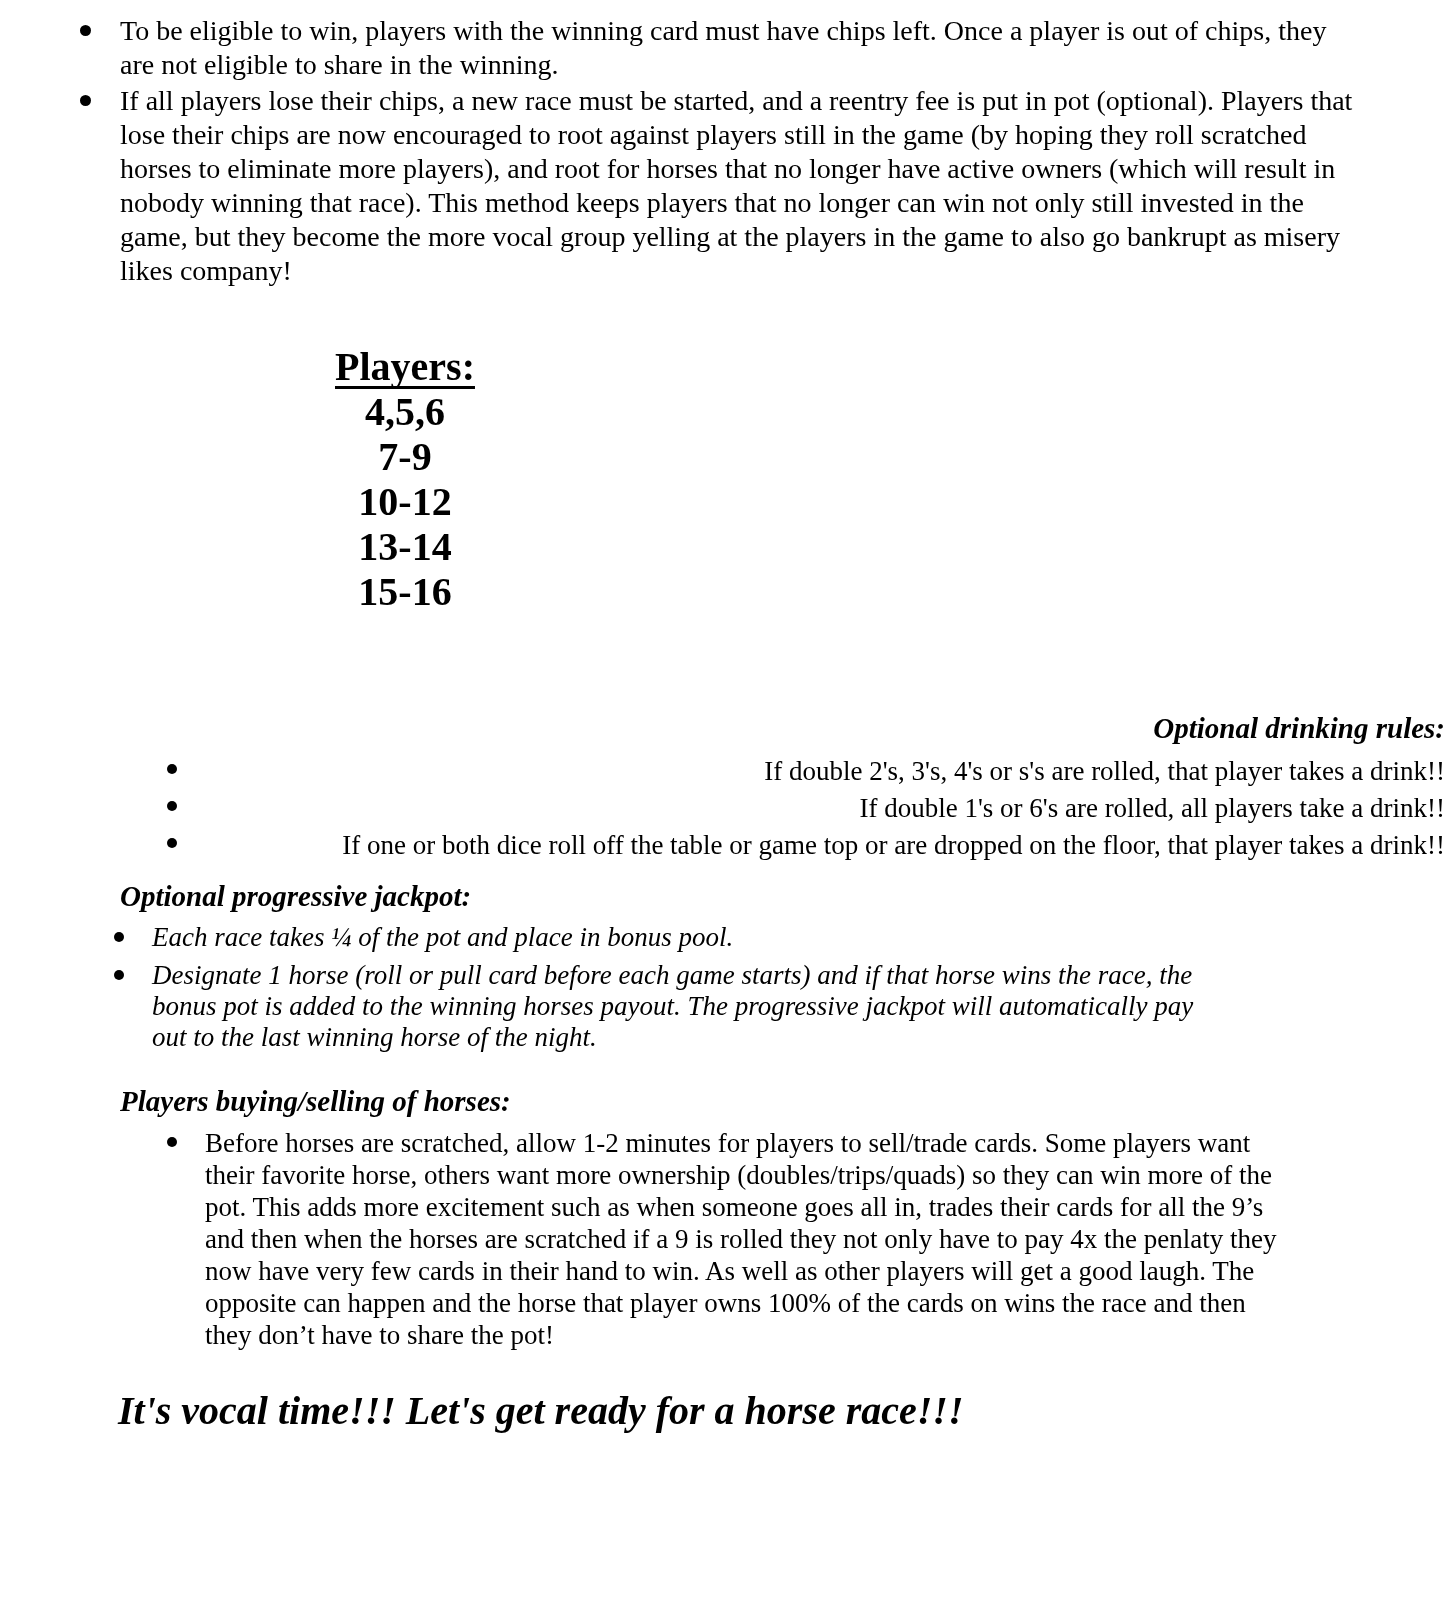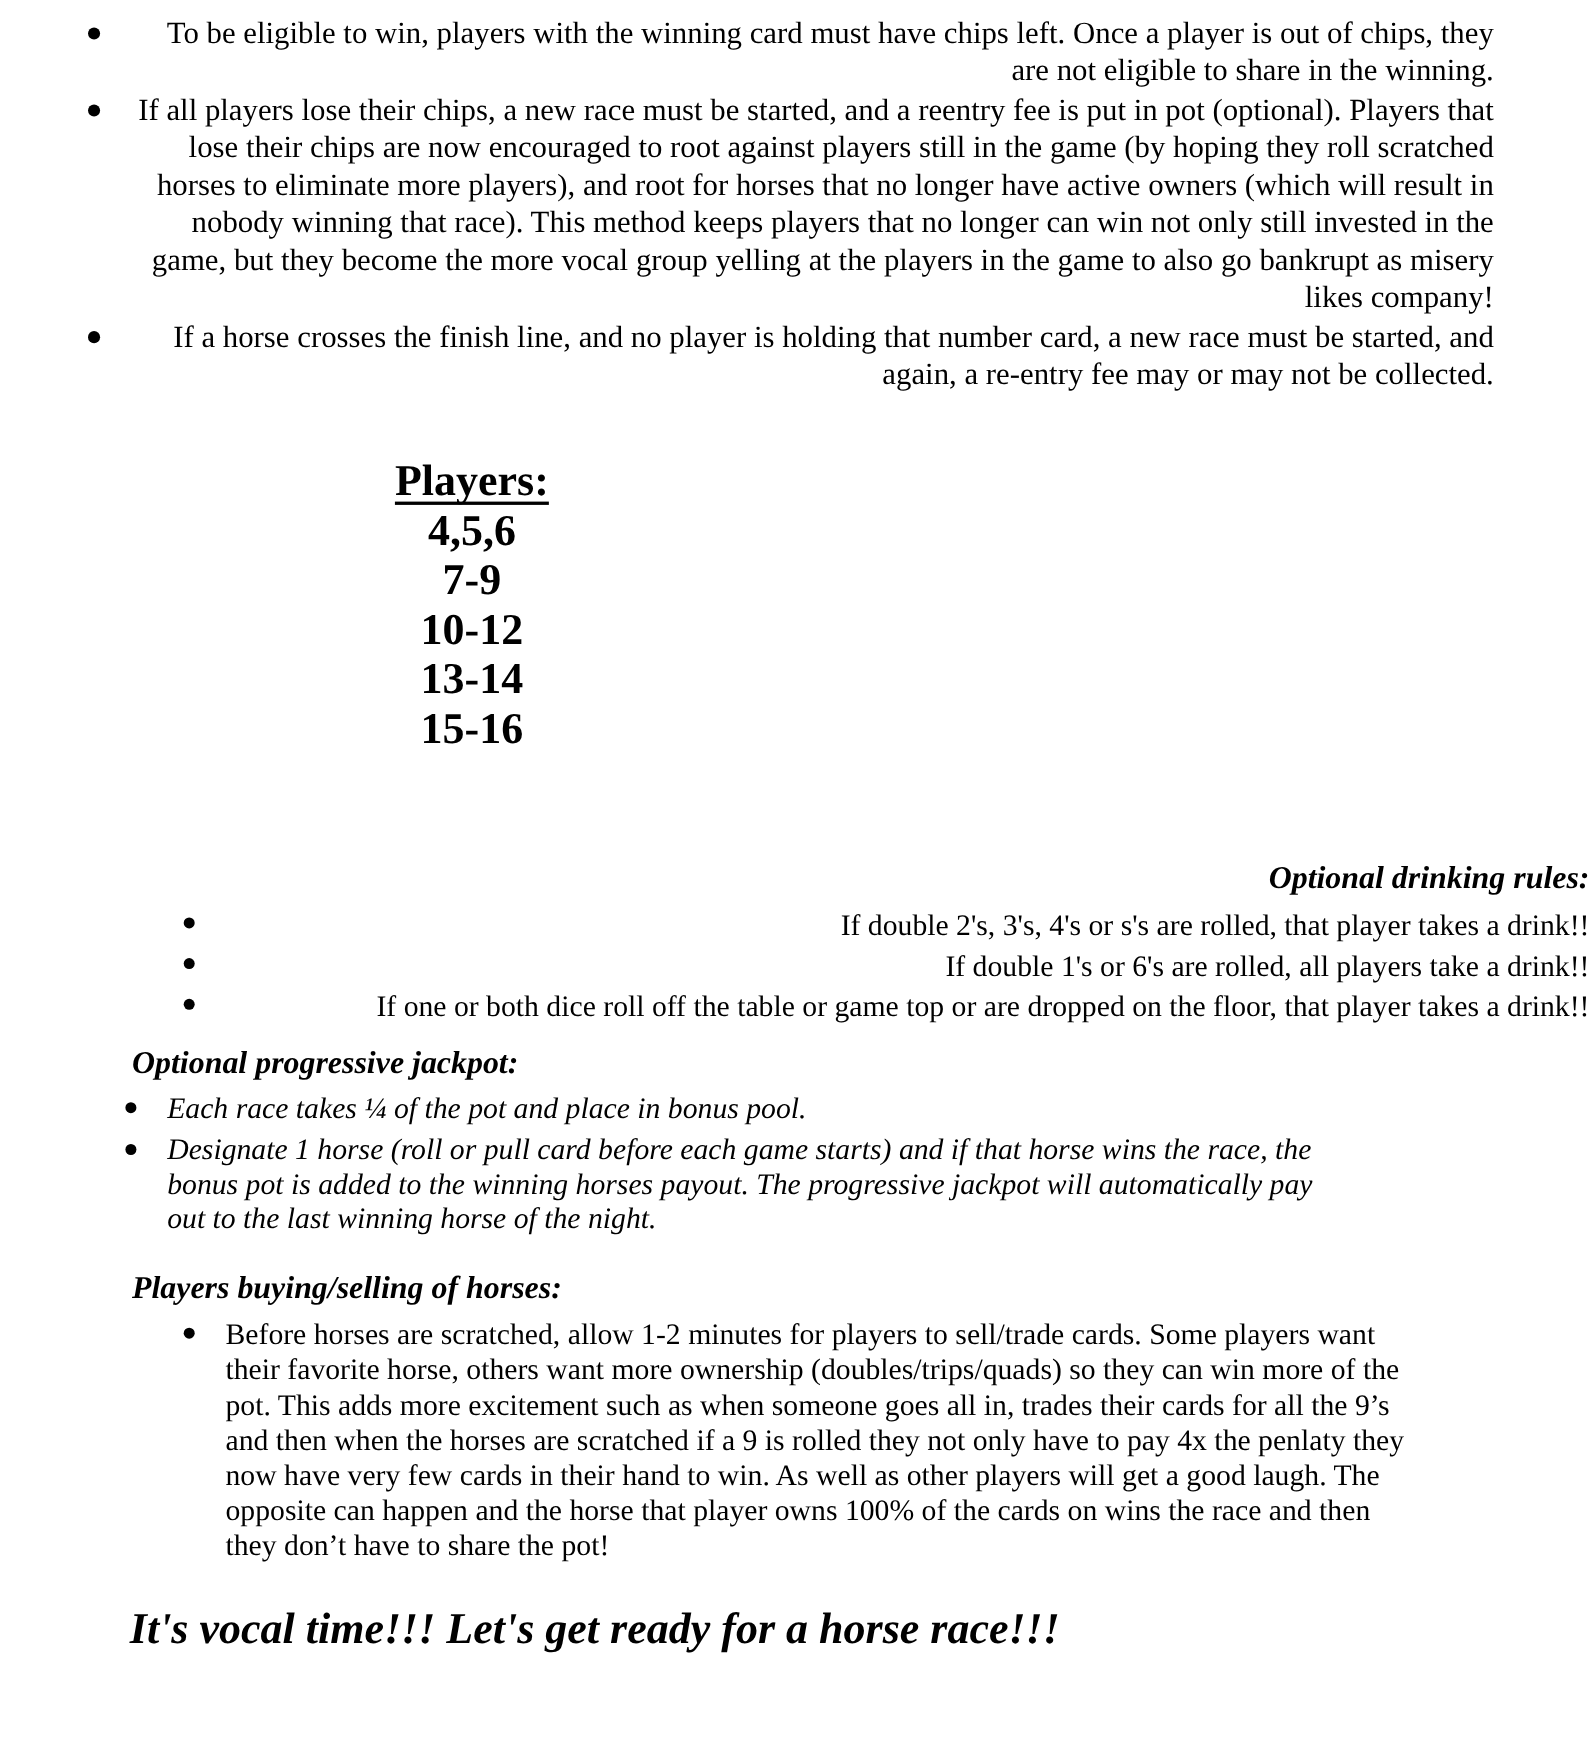"To be eligible to win," .intro-item { text-align: right -> left }
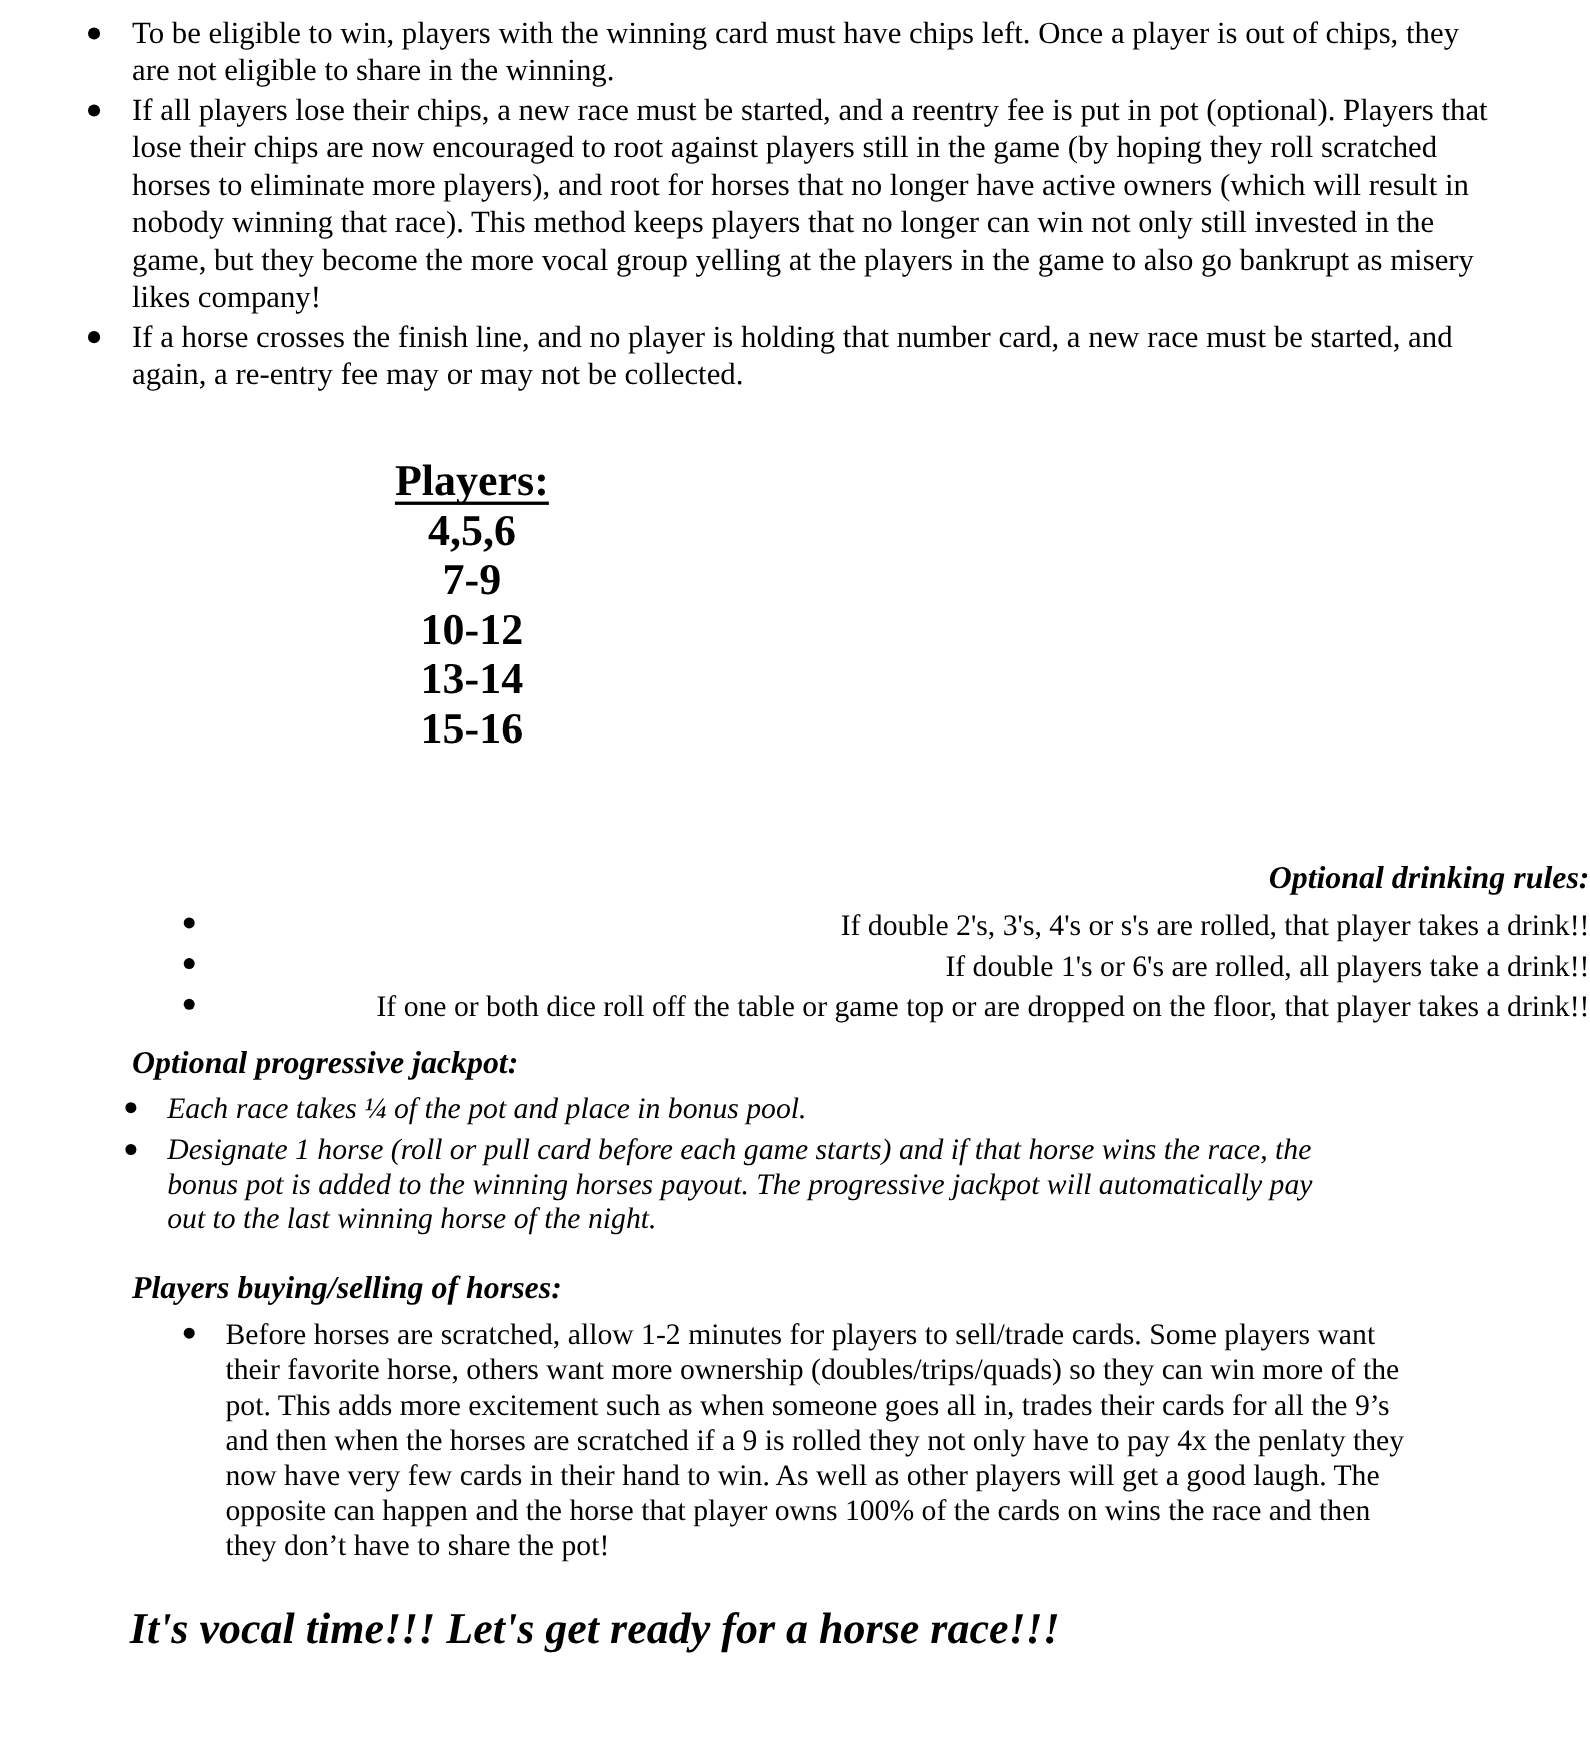"If a horse crosses the" li.intro-item { html: <li> <span></span> <span>If a horse crosses the finish line, and no player is holding that number card, a new race must be started, and again, a re-entry fee may or may not be collected.</span> </li> -> none }
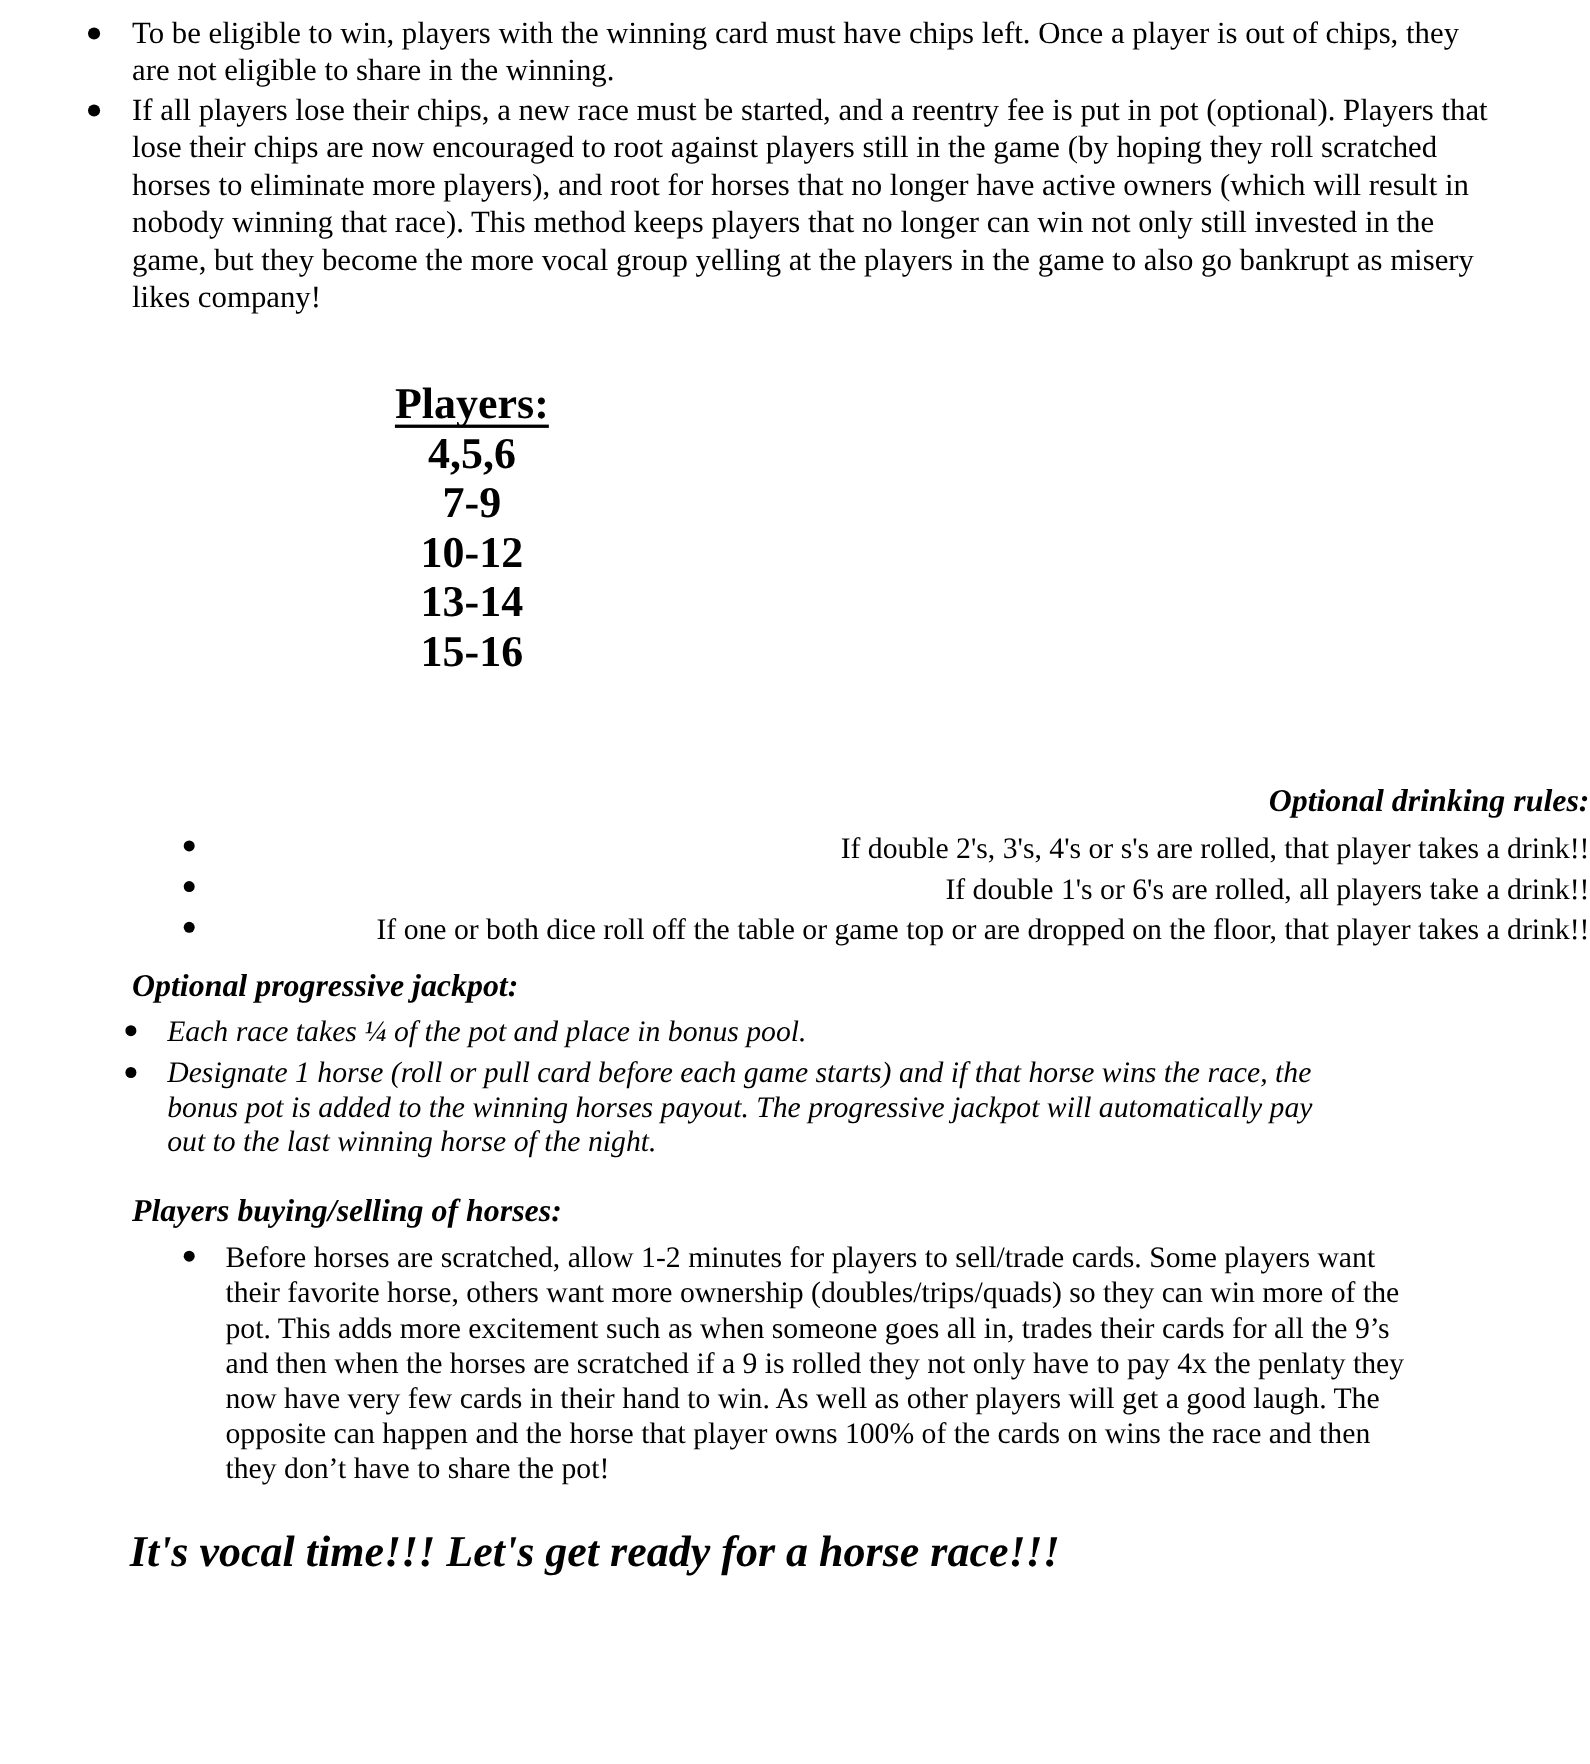"Players:" .chips-table { padding-left: 24px -> none }
